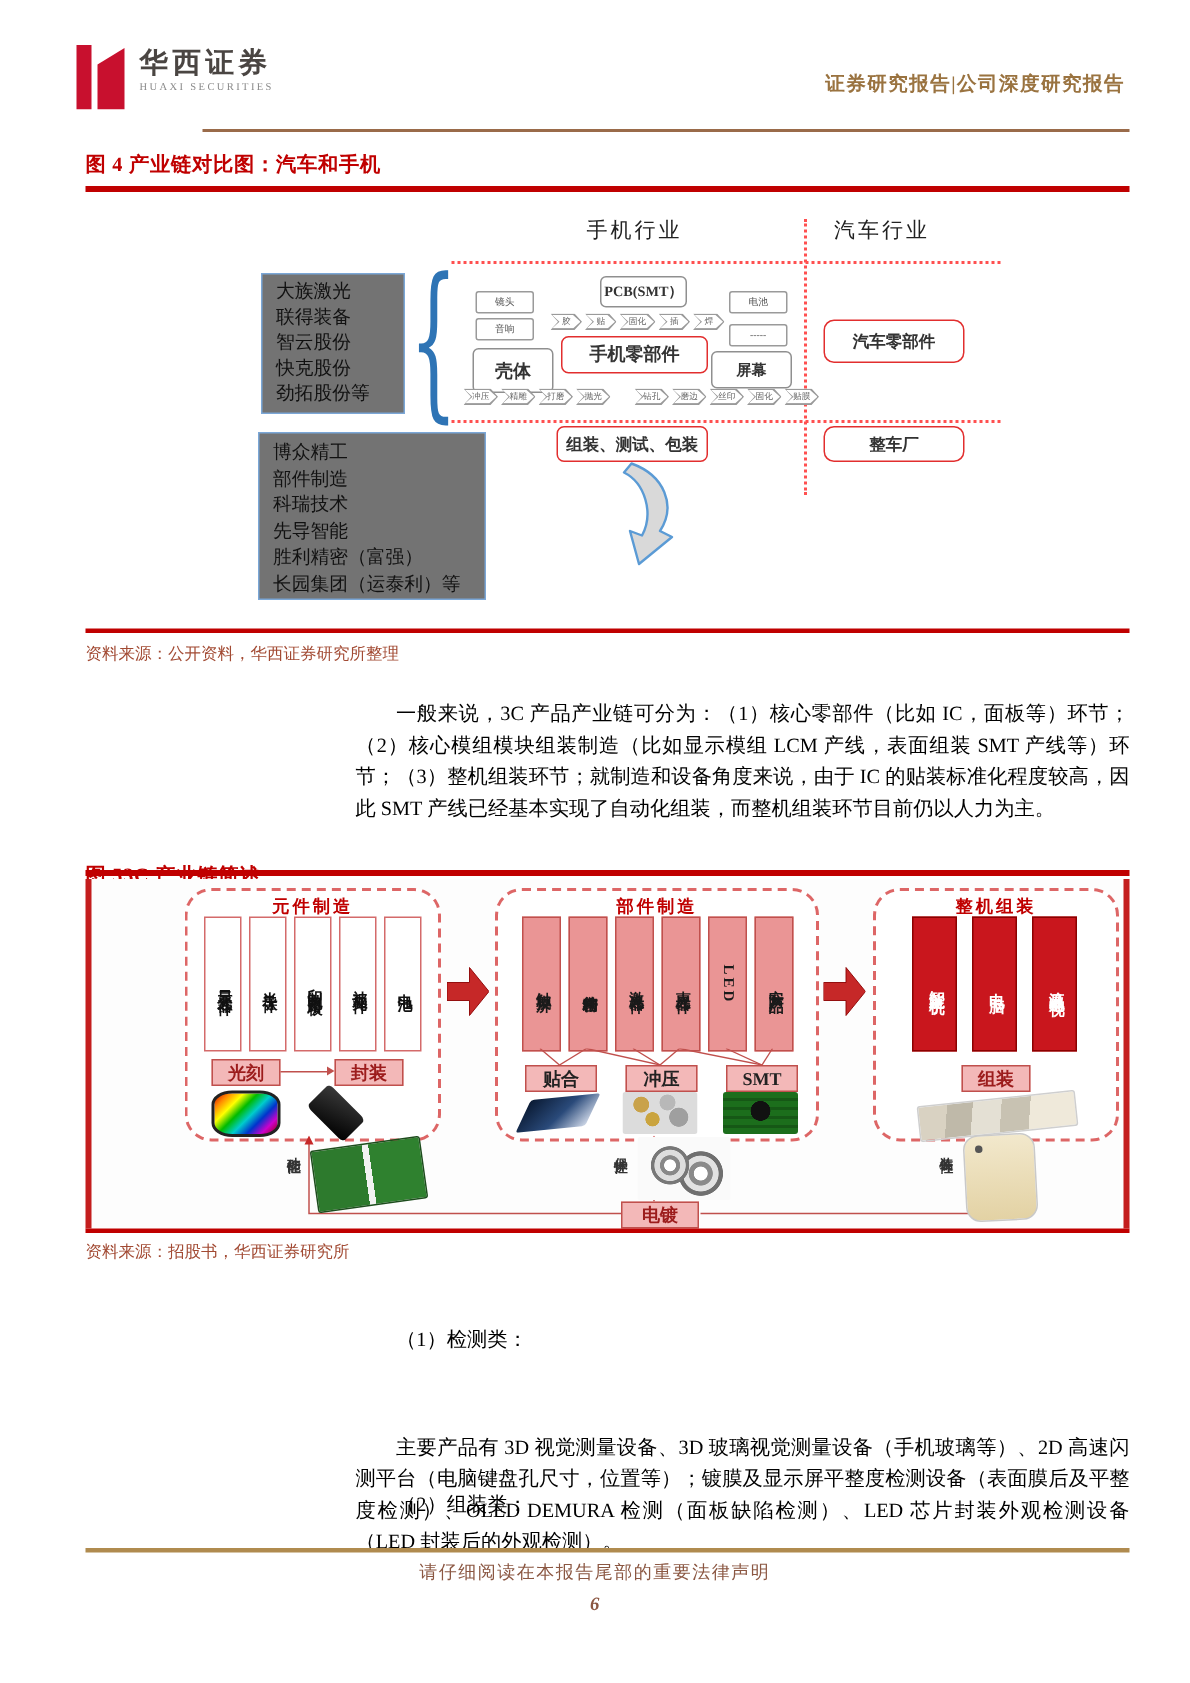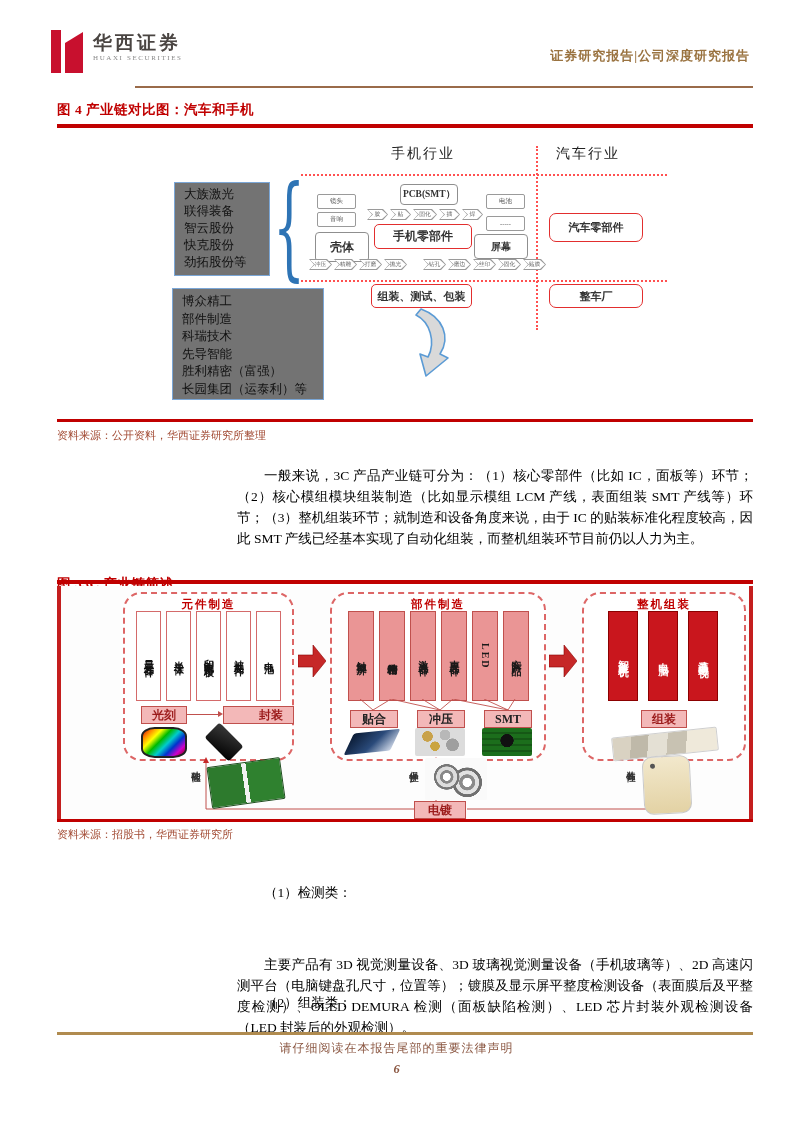"封装" div.abs { padding-left: 25px -> none }
